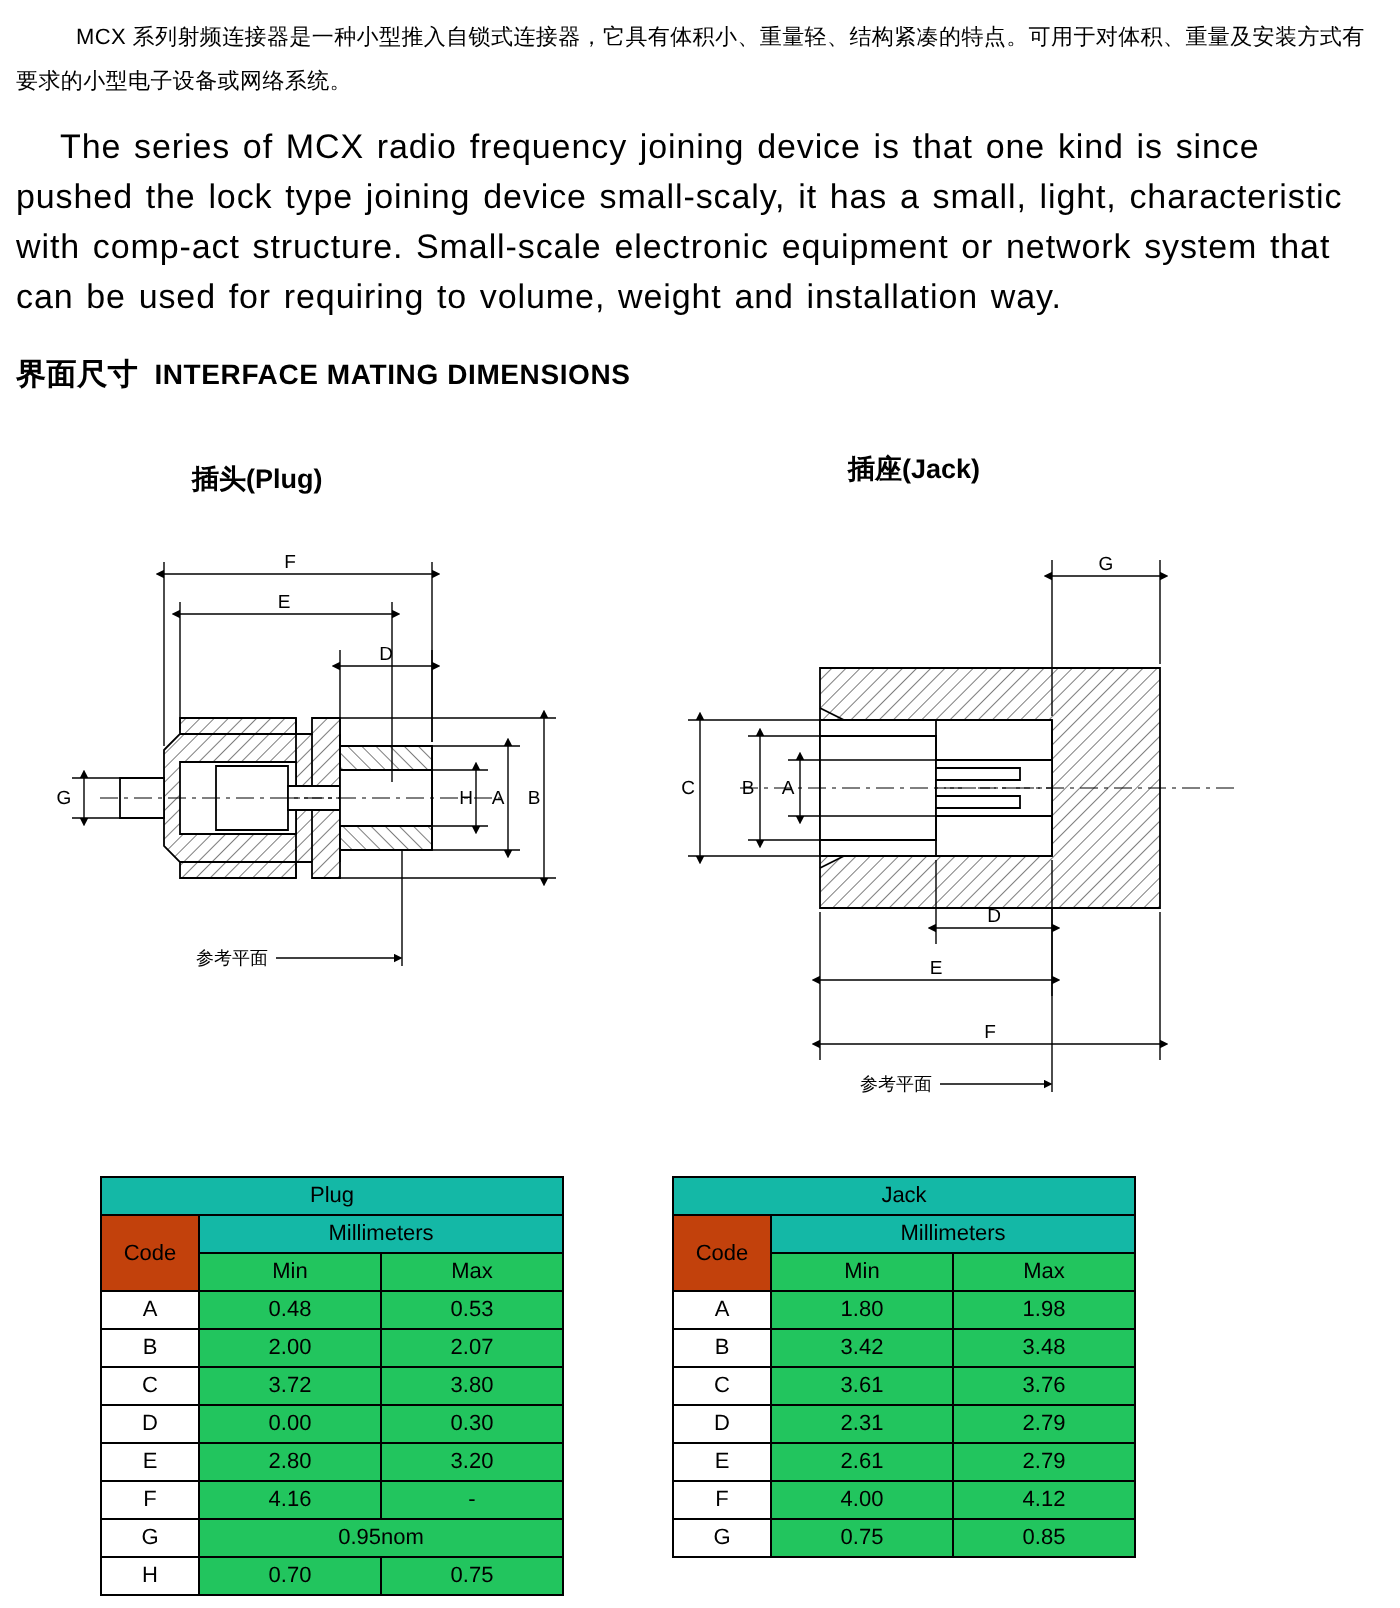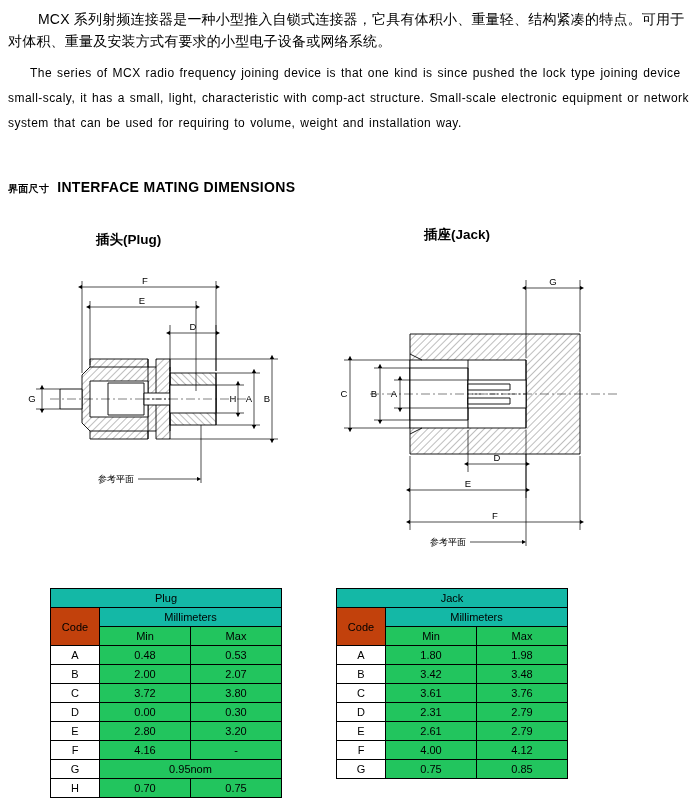"MCX" .p-cn { font-size: 14px -> 11px }
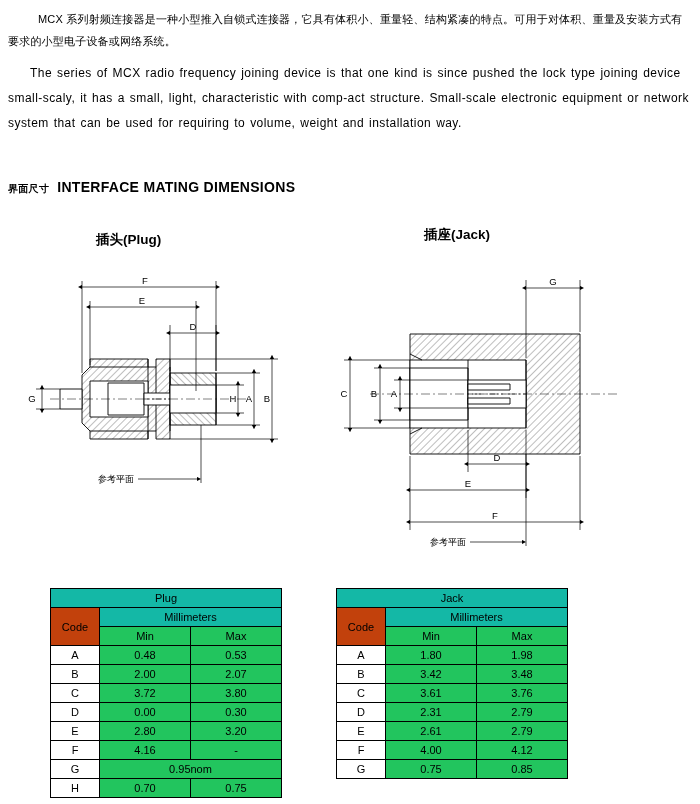"The series of MCX radio" .p-en { font-size: 12px -> 17px }
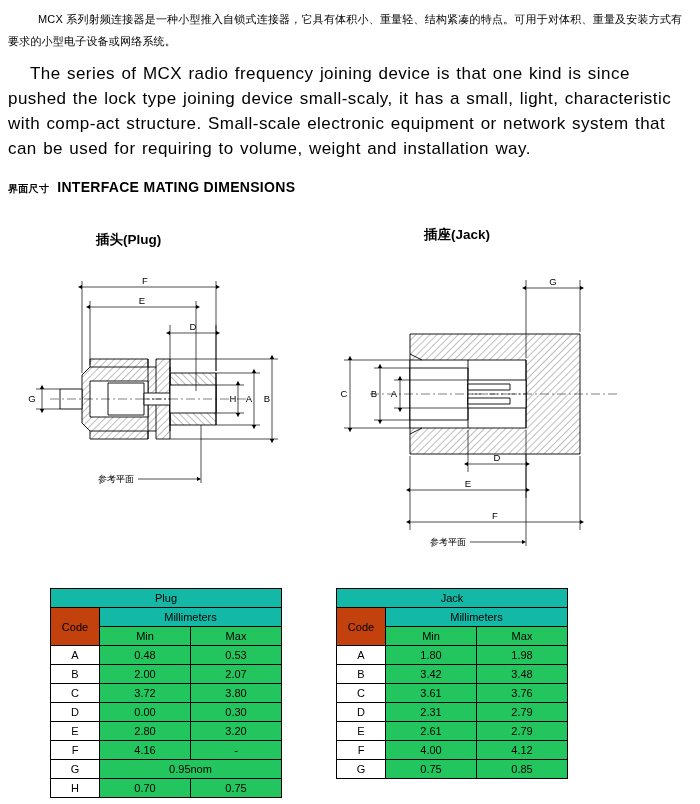"界面尺寸" .section-heading .cn { font-size: 10px -> 15px }
